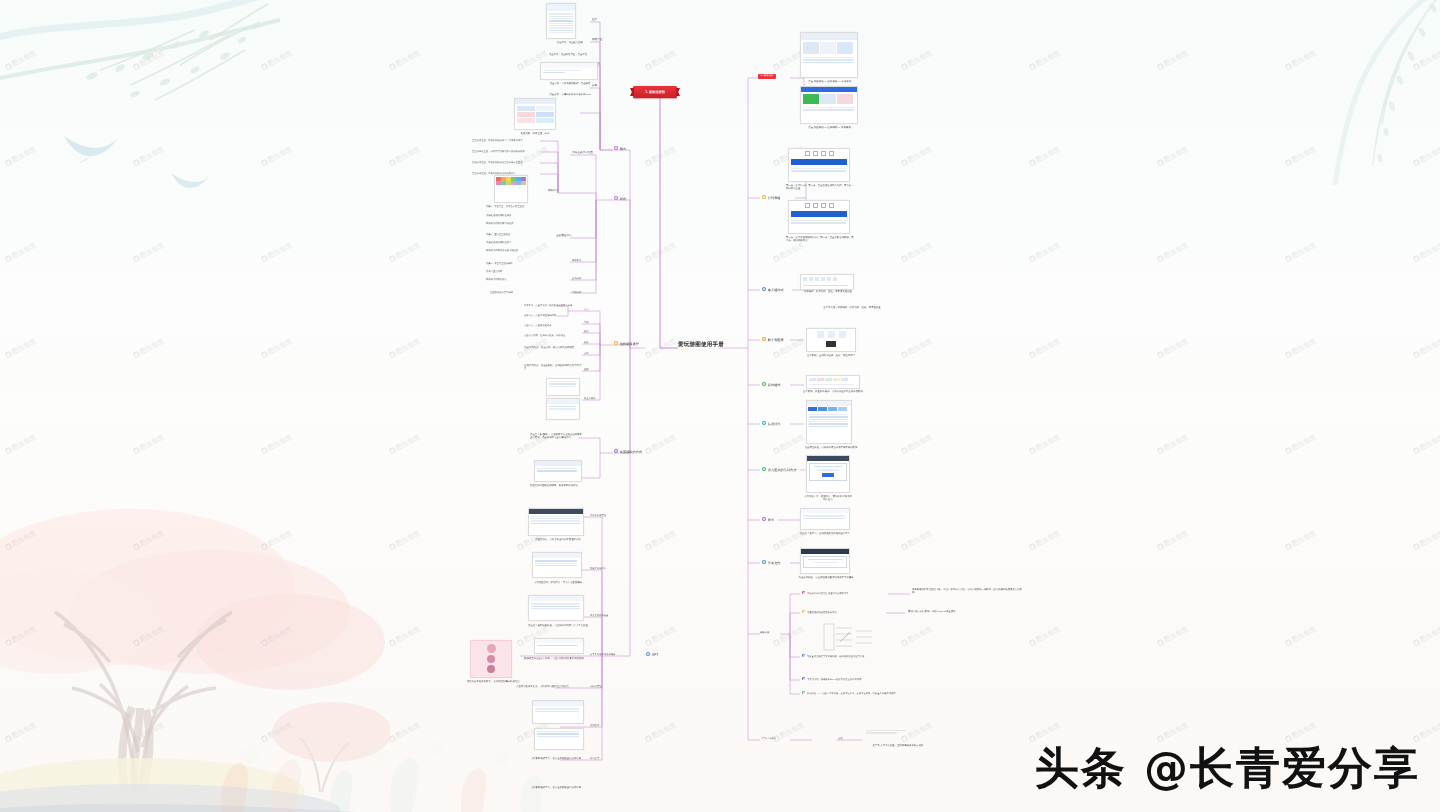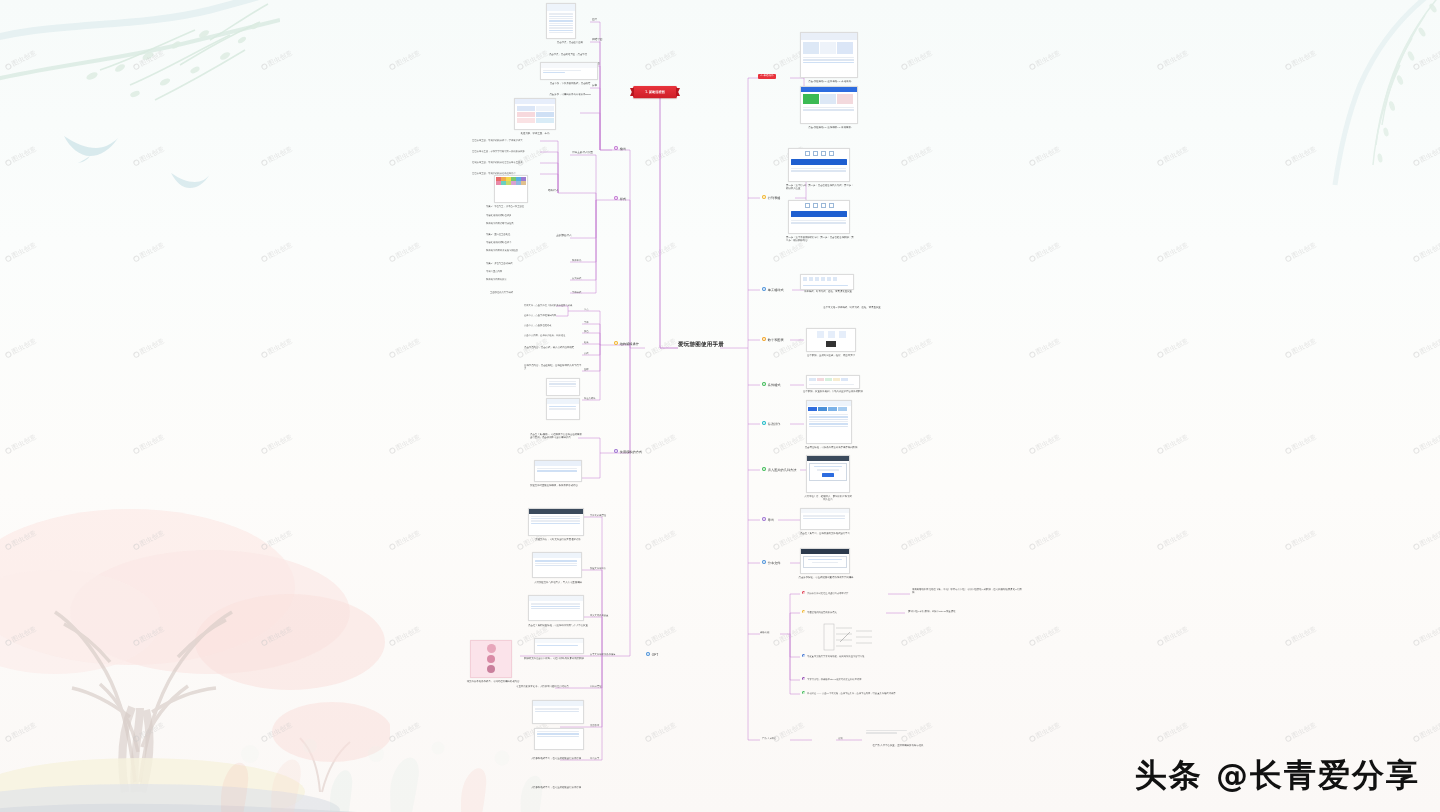"头条 @长青爱分享" #byline { font-size: 32px -> 44px }
